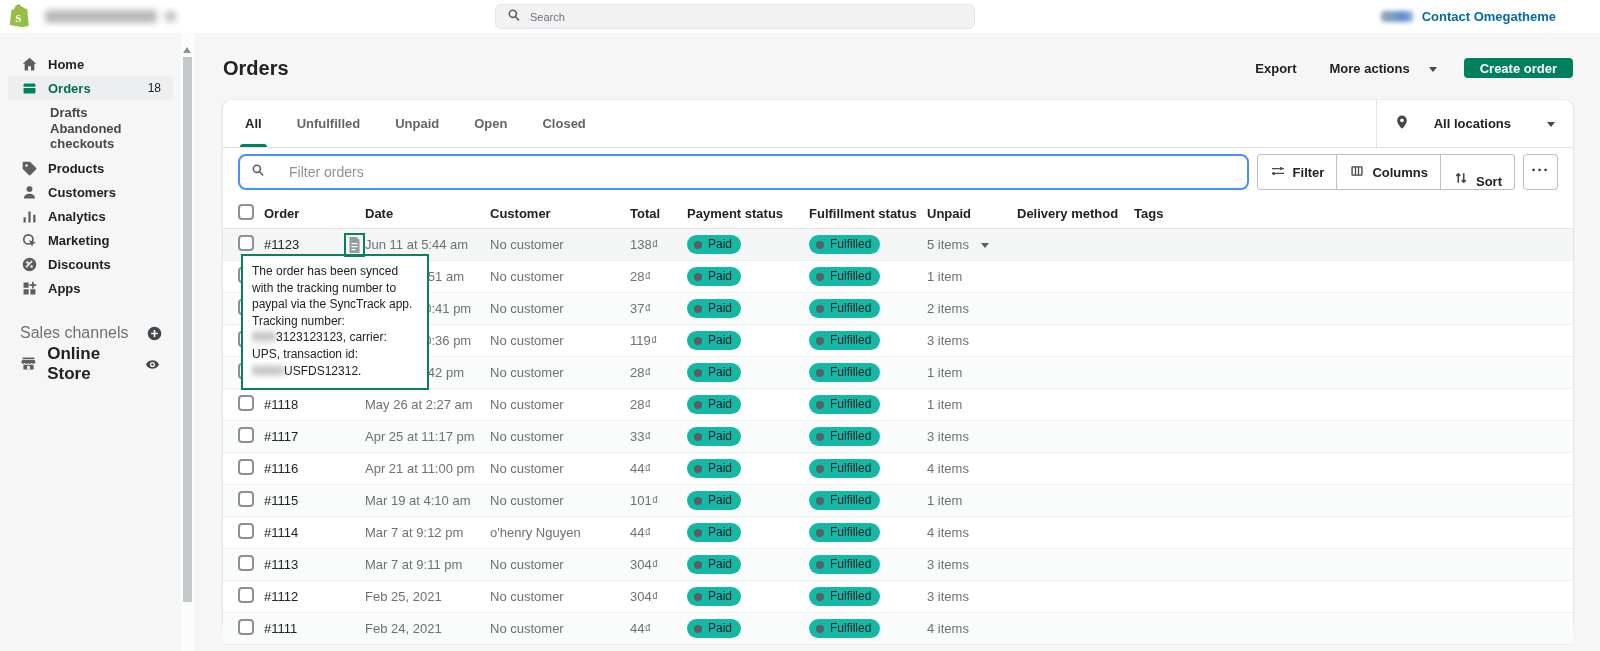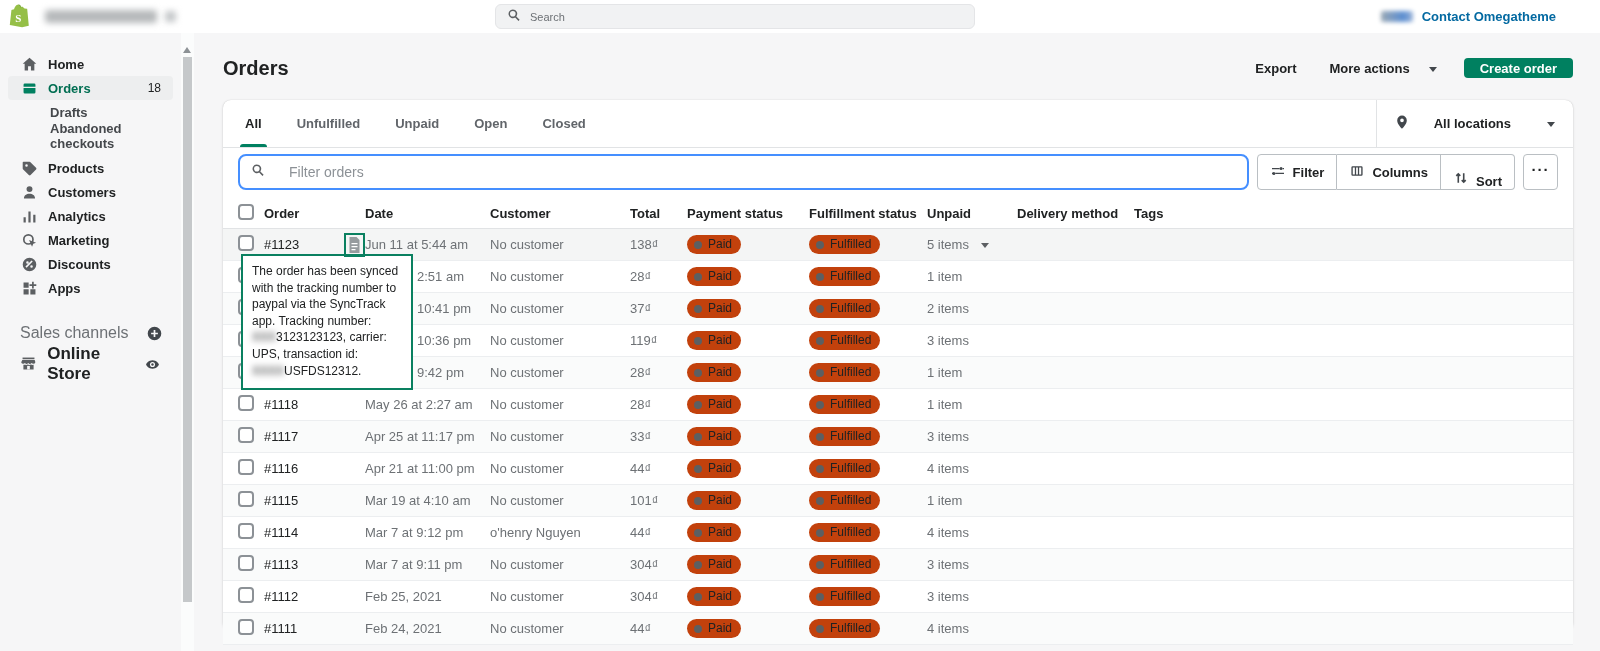"Paid" .badge { background: #c2410c -> #14b8a6 }
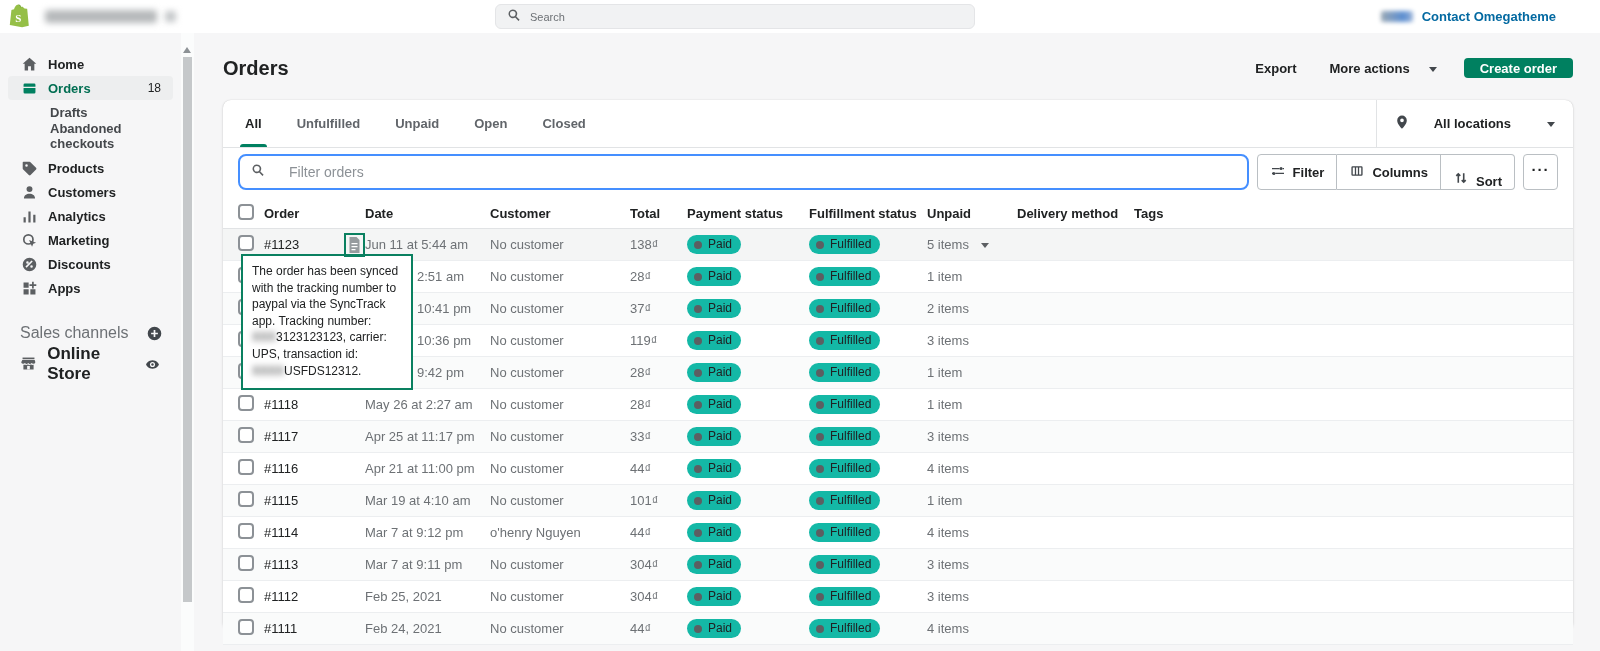"The order has been synced" .tooltip { width: 172px -> 188px }
